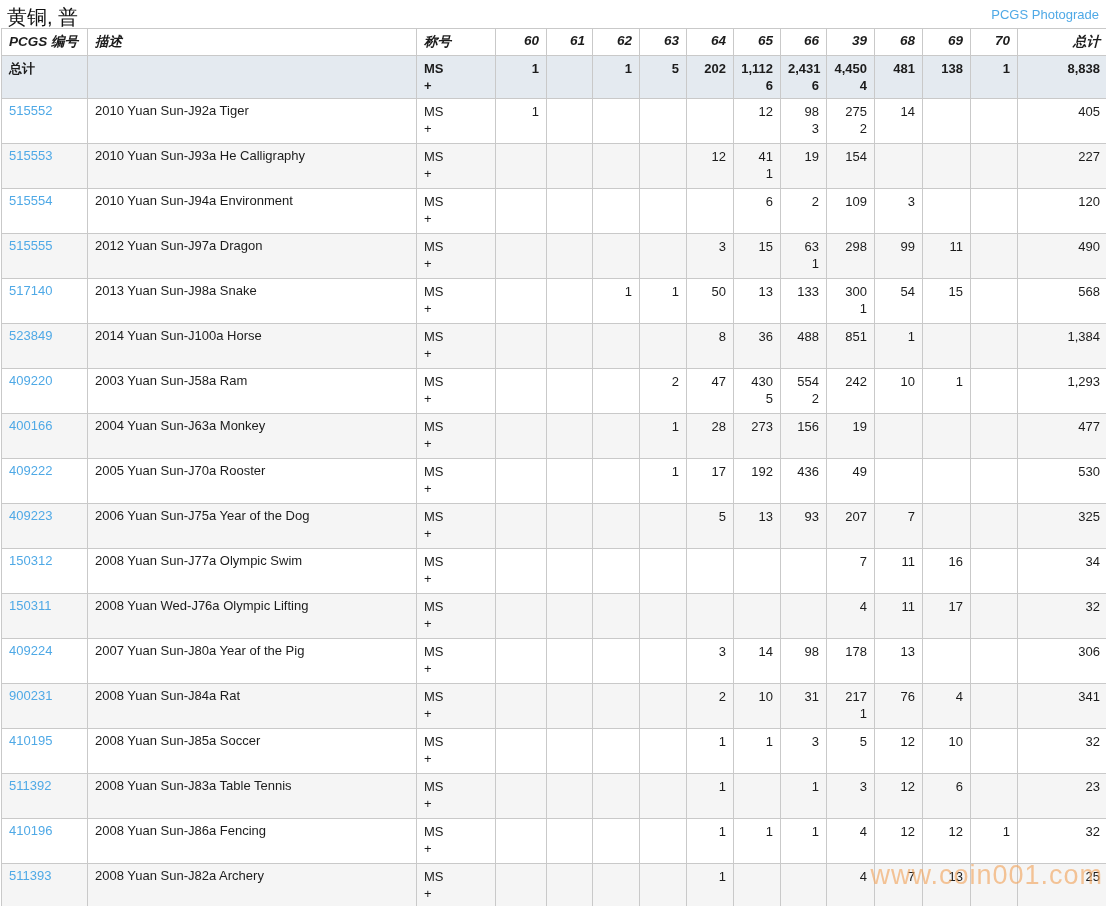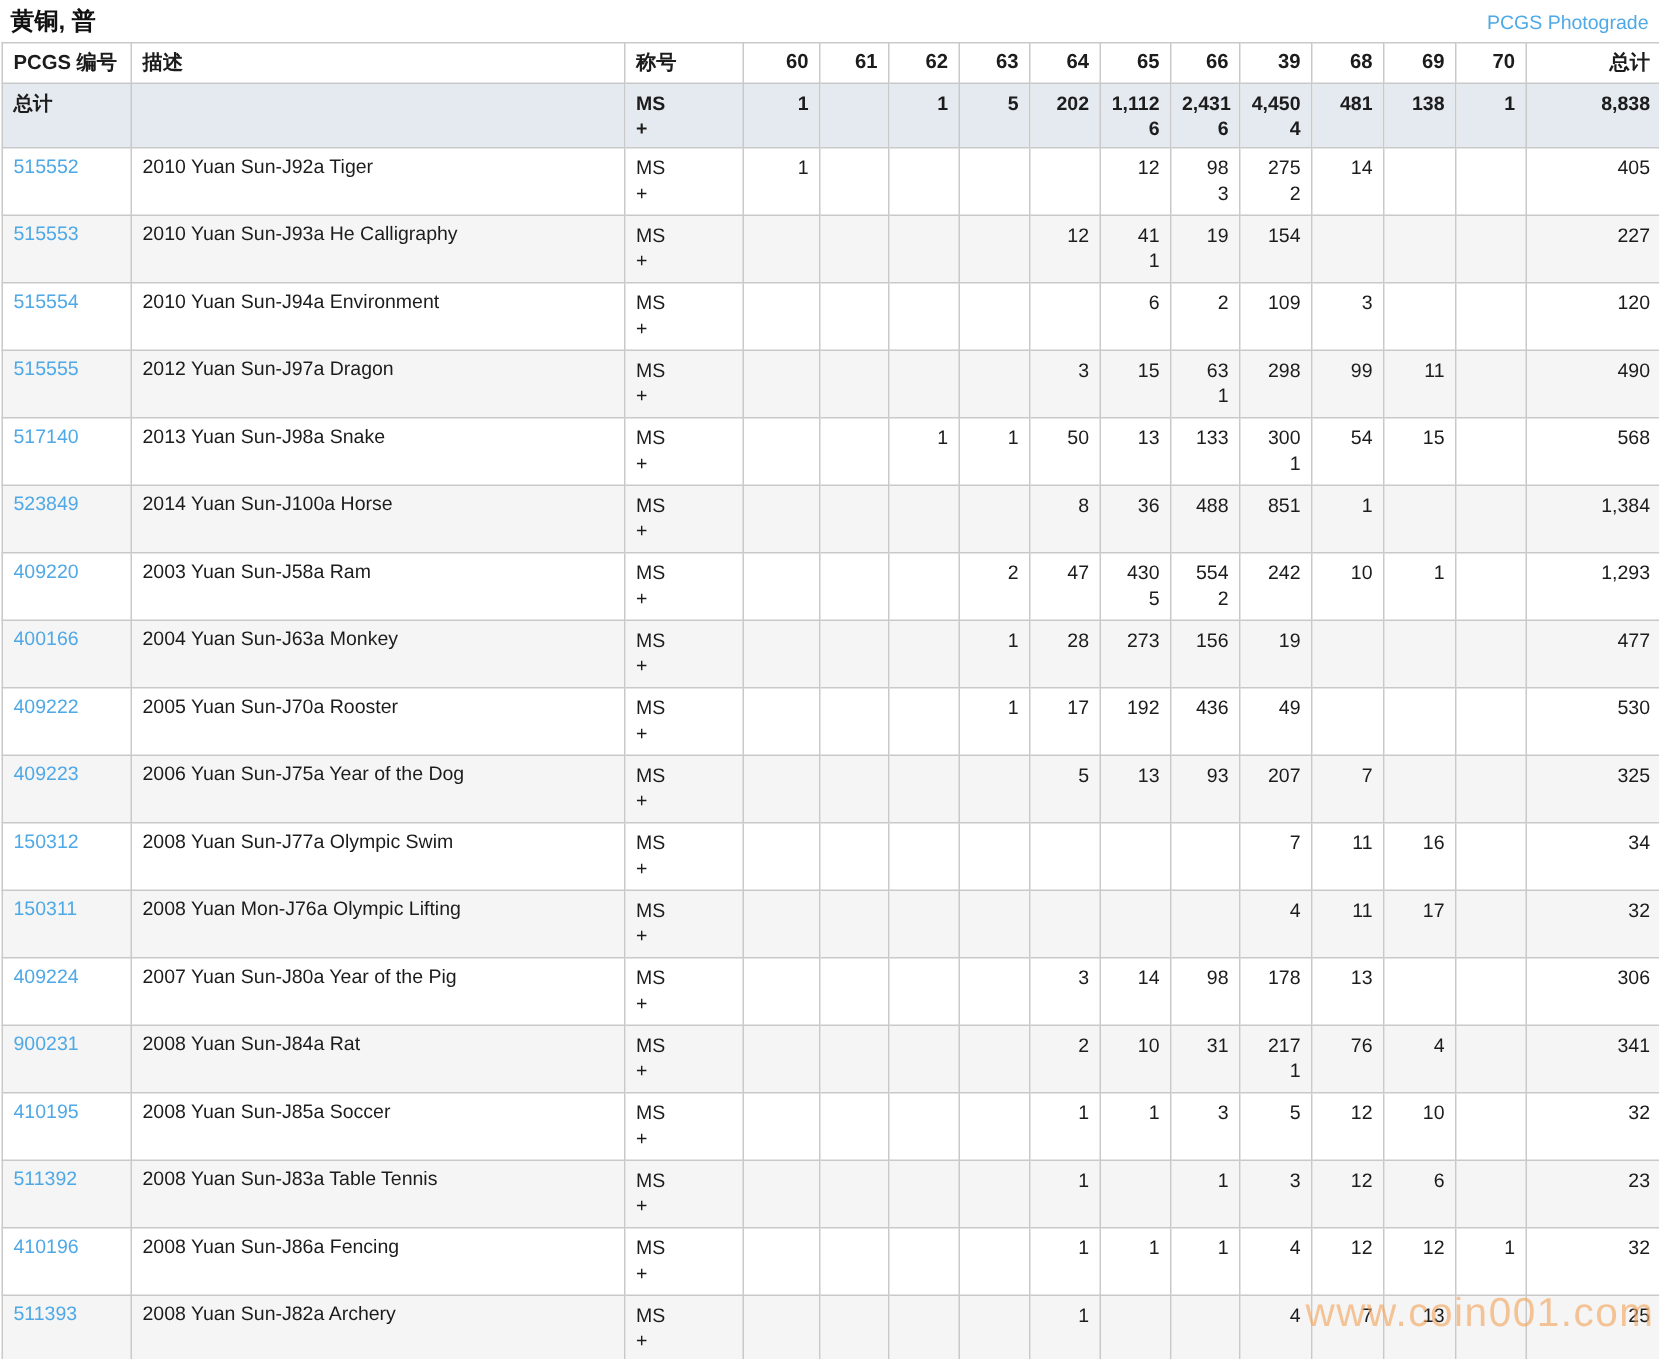"黄铜, 普" .page-title { font-size: 16px -> 20px; font-weight: bold -> normal }
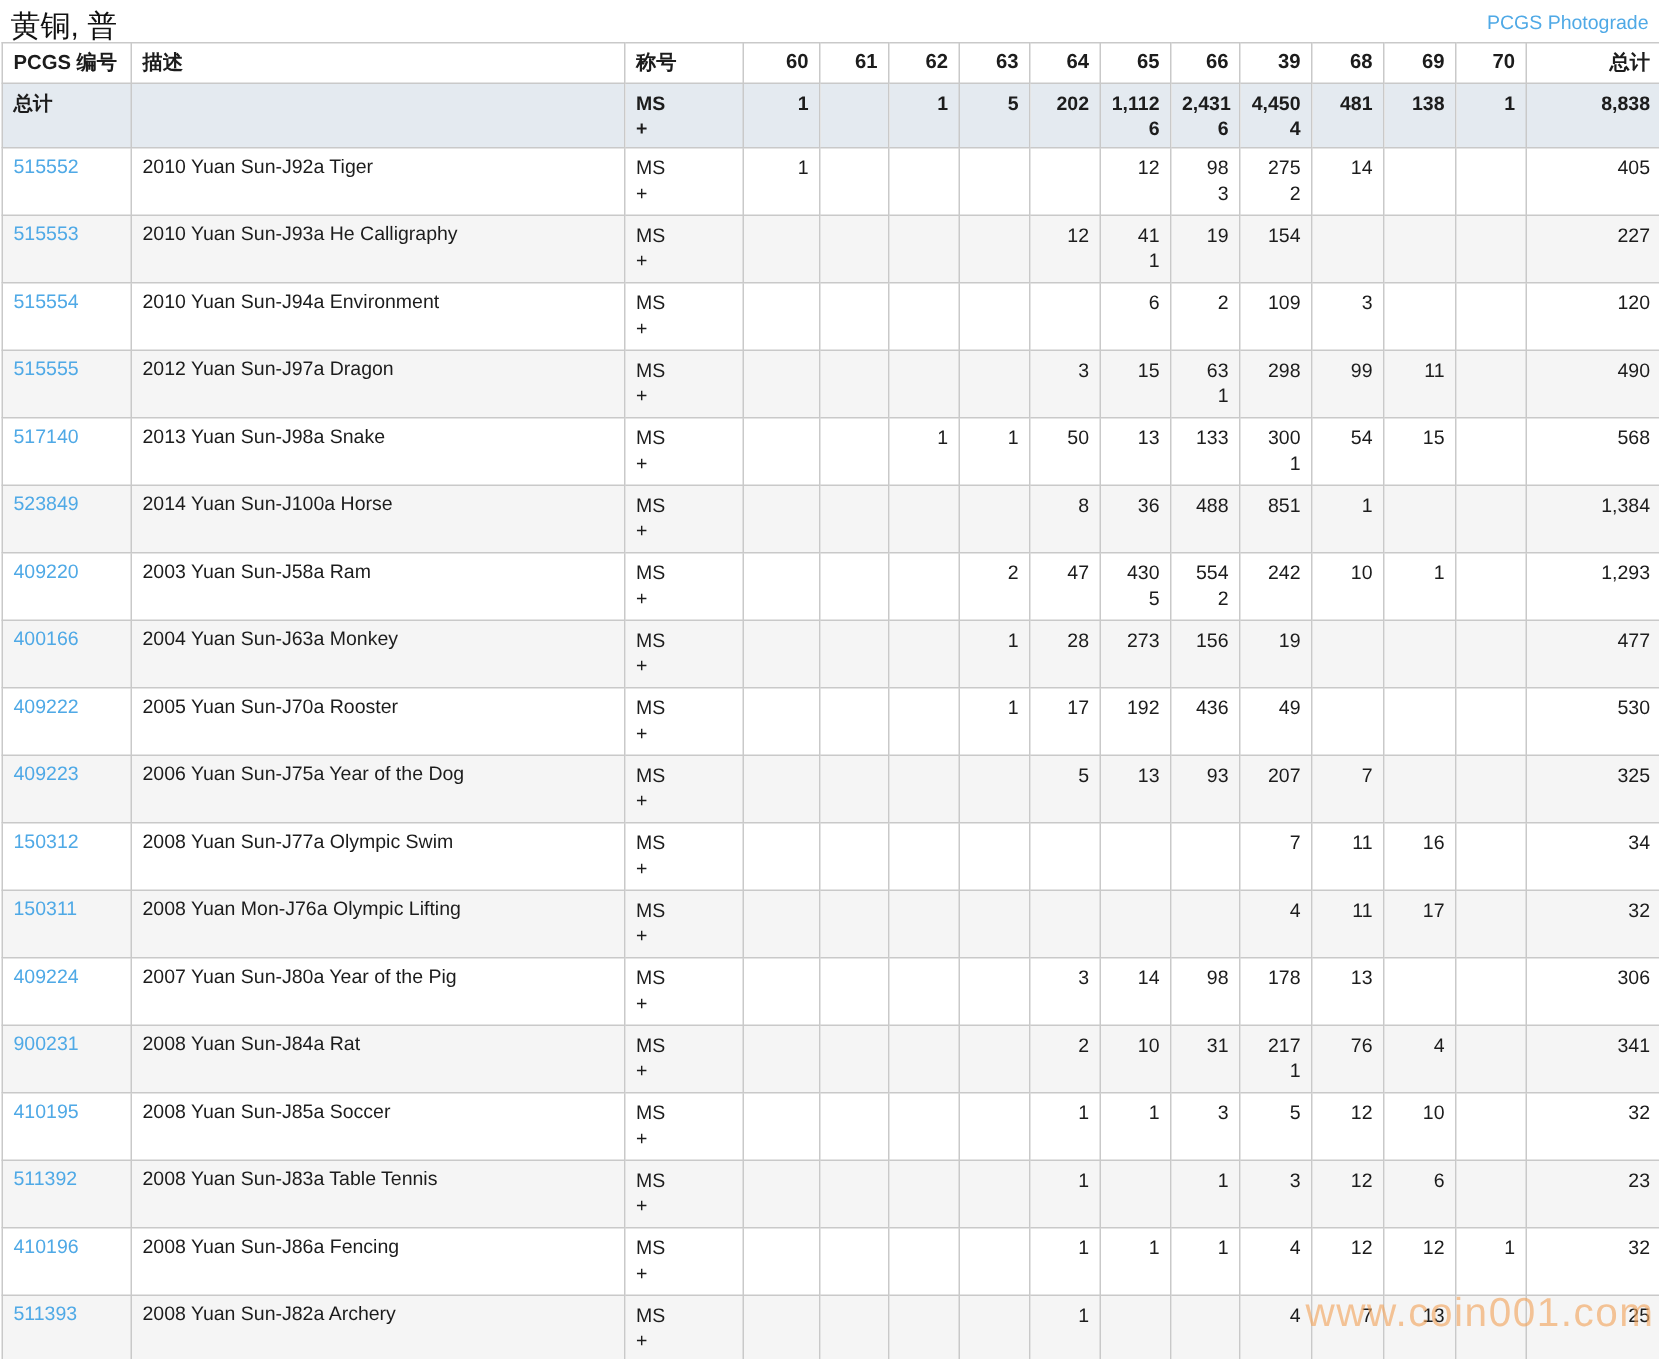"PCGS 编号" table.pop thead th { font-style: none -> italic }
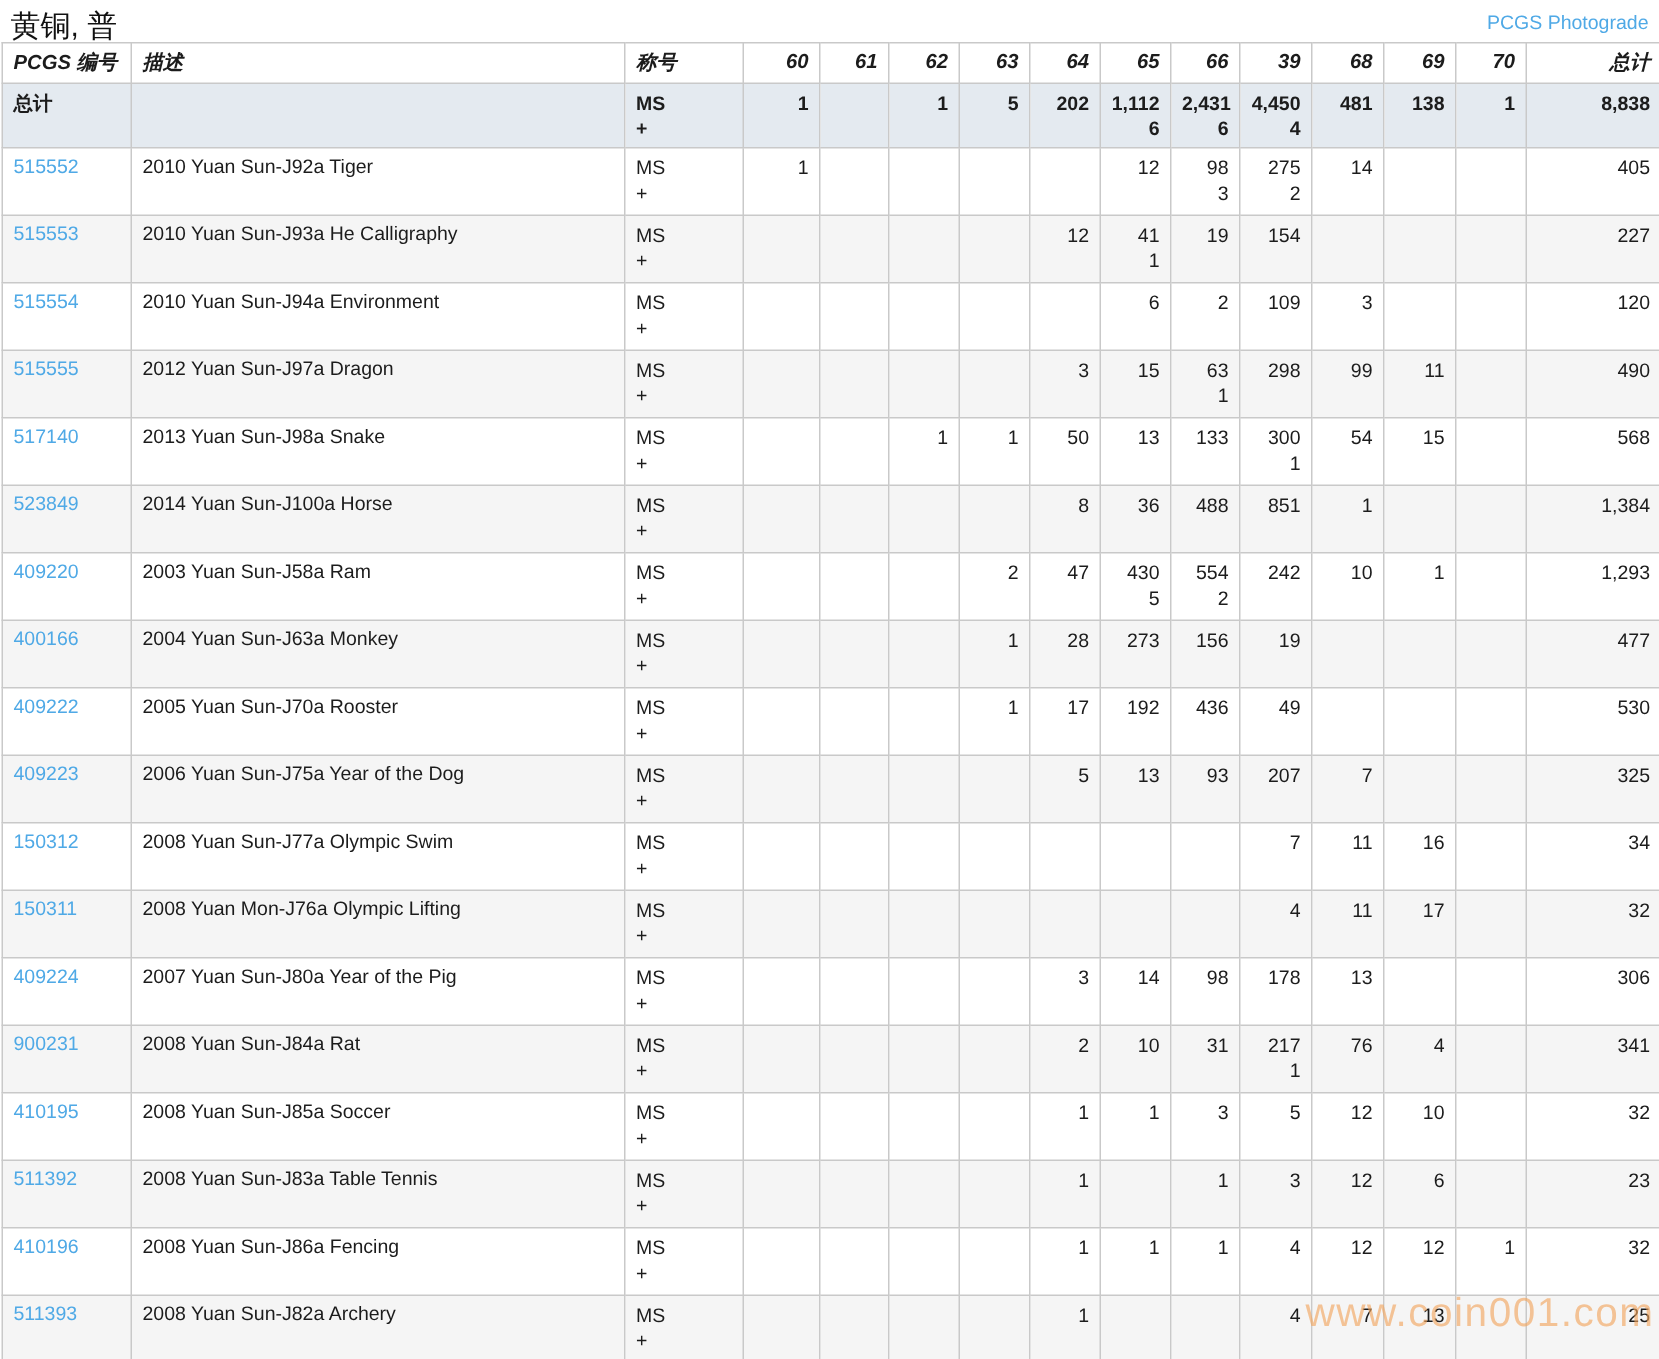"2008 Yuan Mon-J76a Olympic Lifting" td { text: Mon-J76a -> Wed-J76a }
